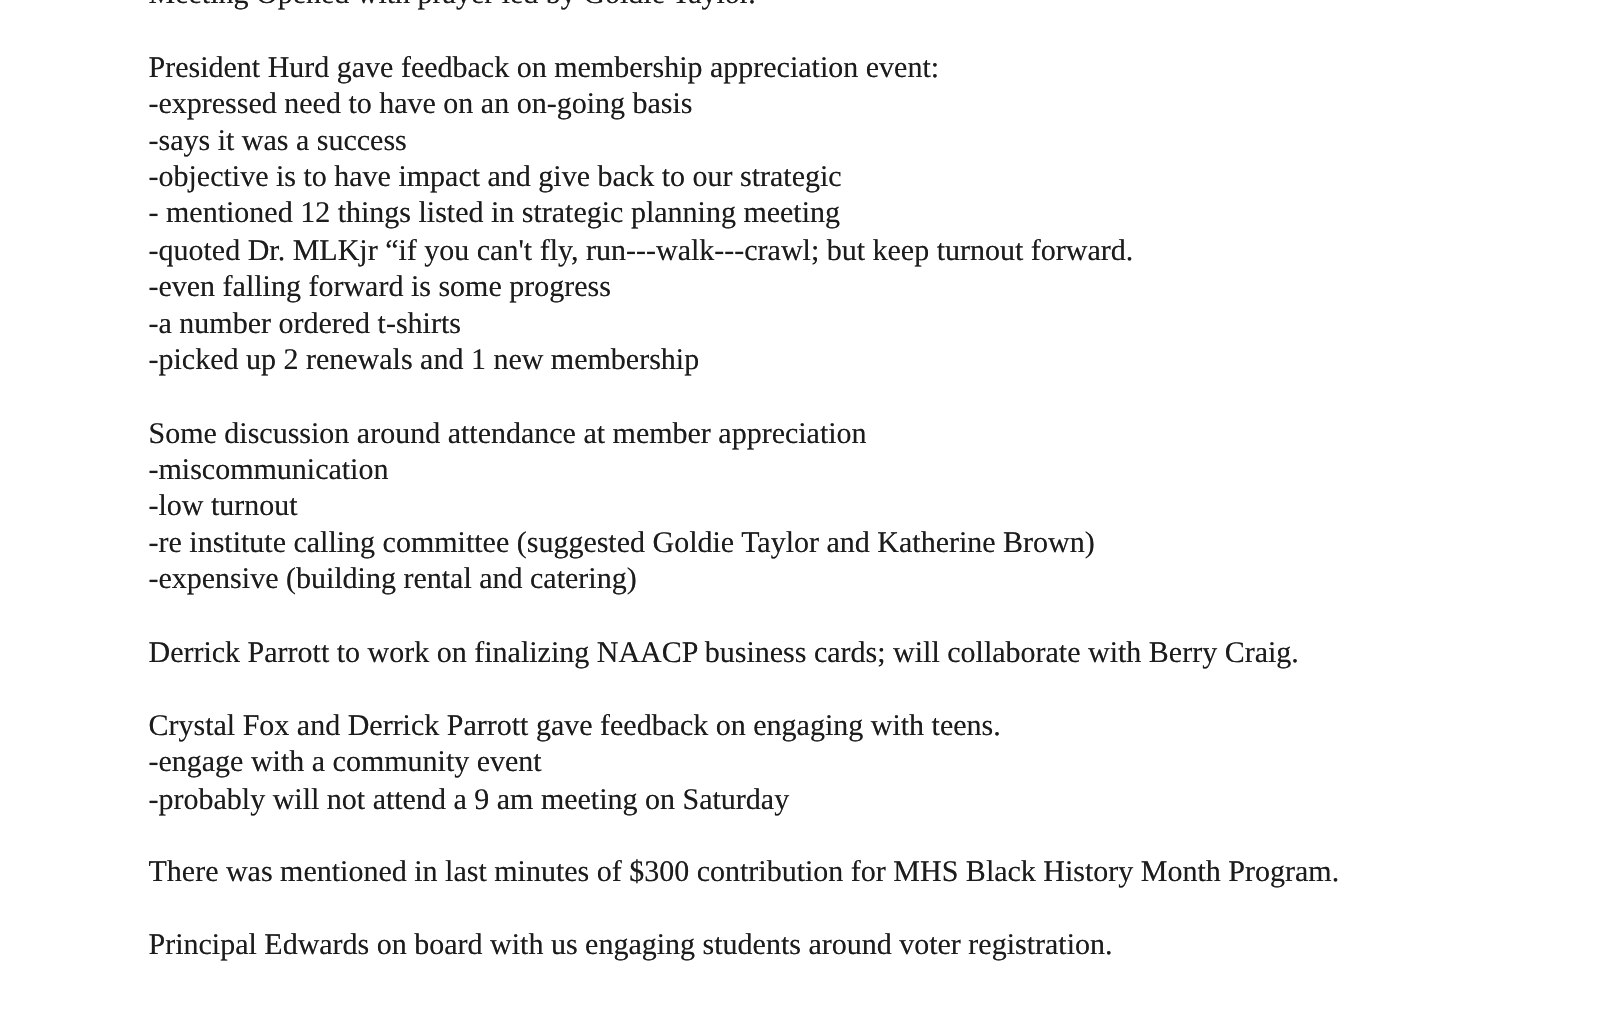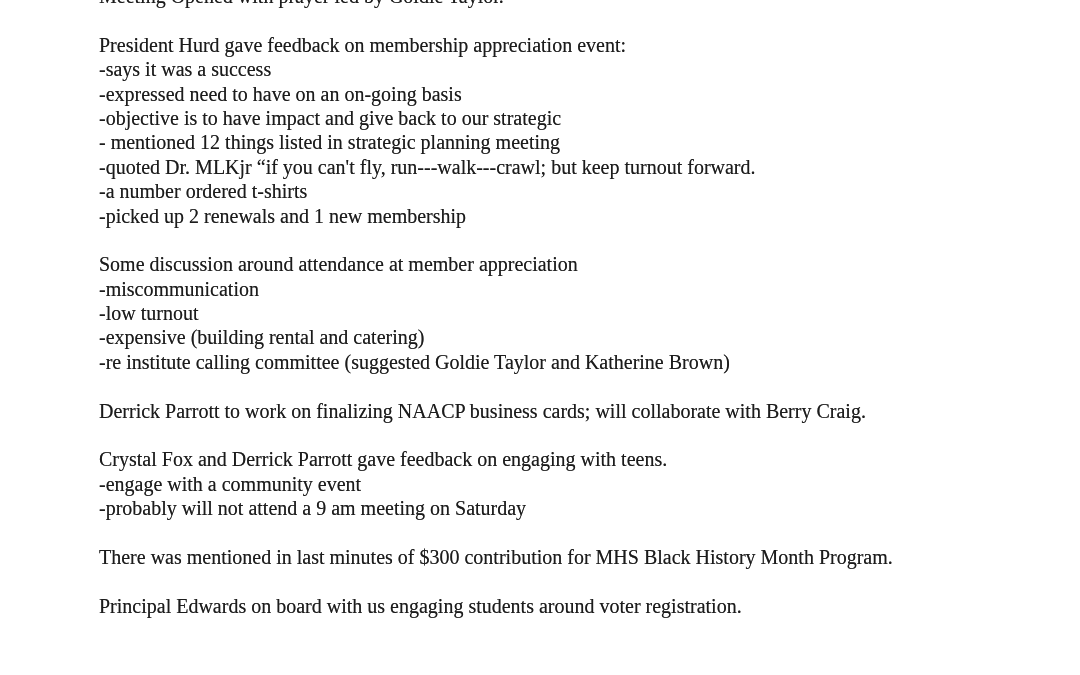"-says it was a success" div.line { order: before "-expressed need to have on" -> after "-expressed need to have on" }
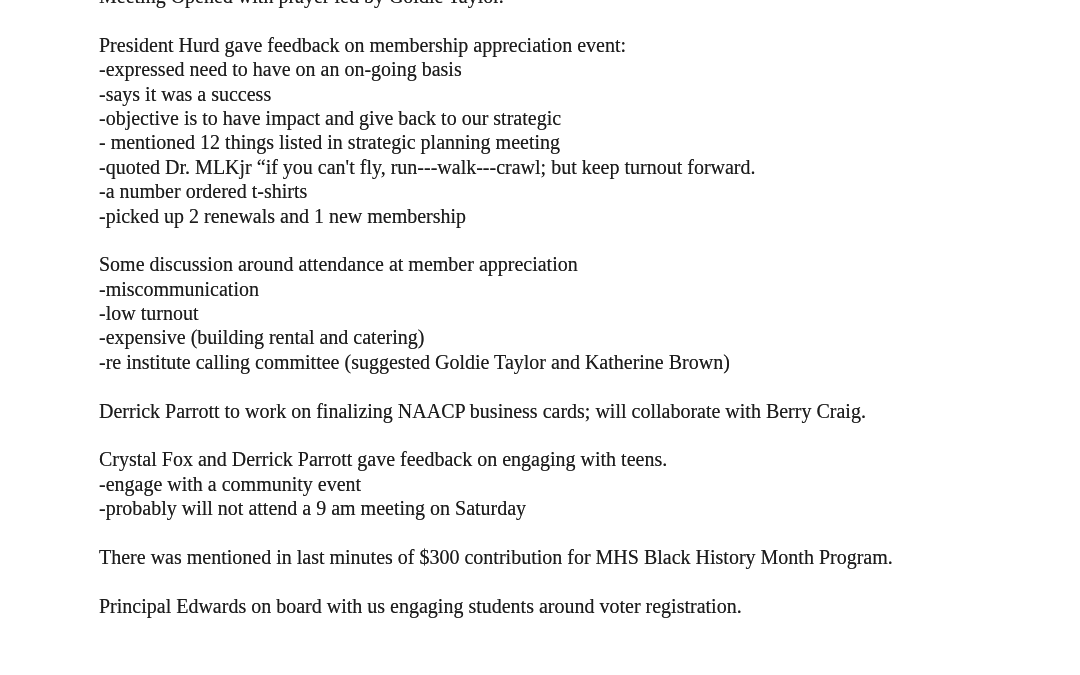"-even falling forward is some" div.line { html: none -> <div>-even falling forward is some progress</div> }
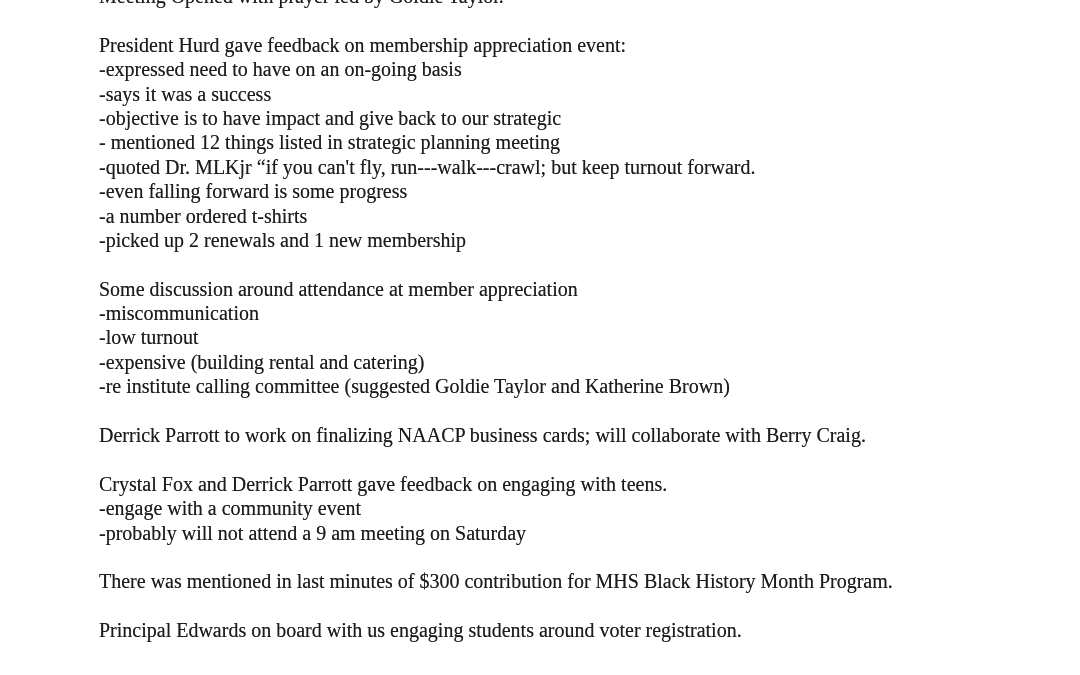"-expensive (building rental and" div.line { order: before "-re institute calling committee" -> after "-re institute calling committee" }
